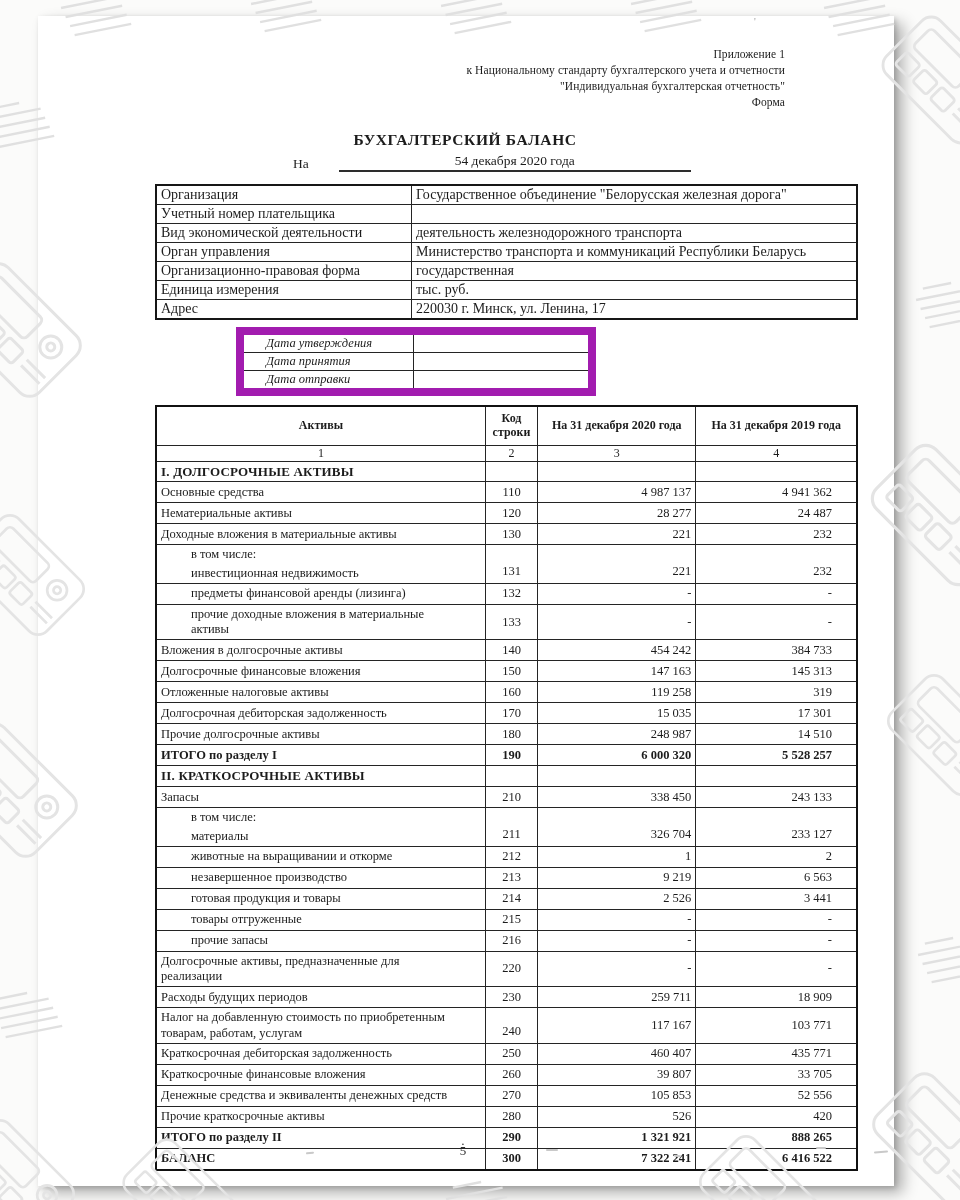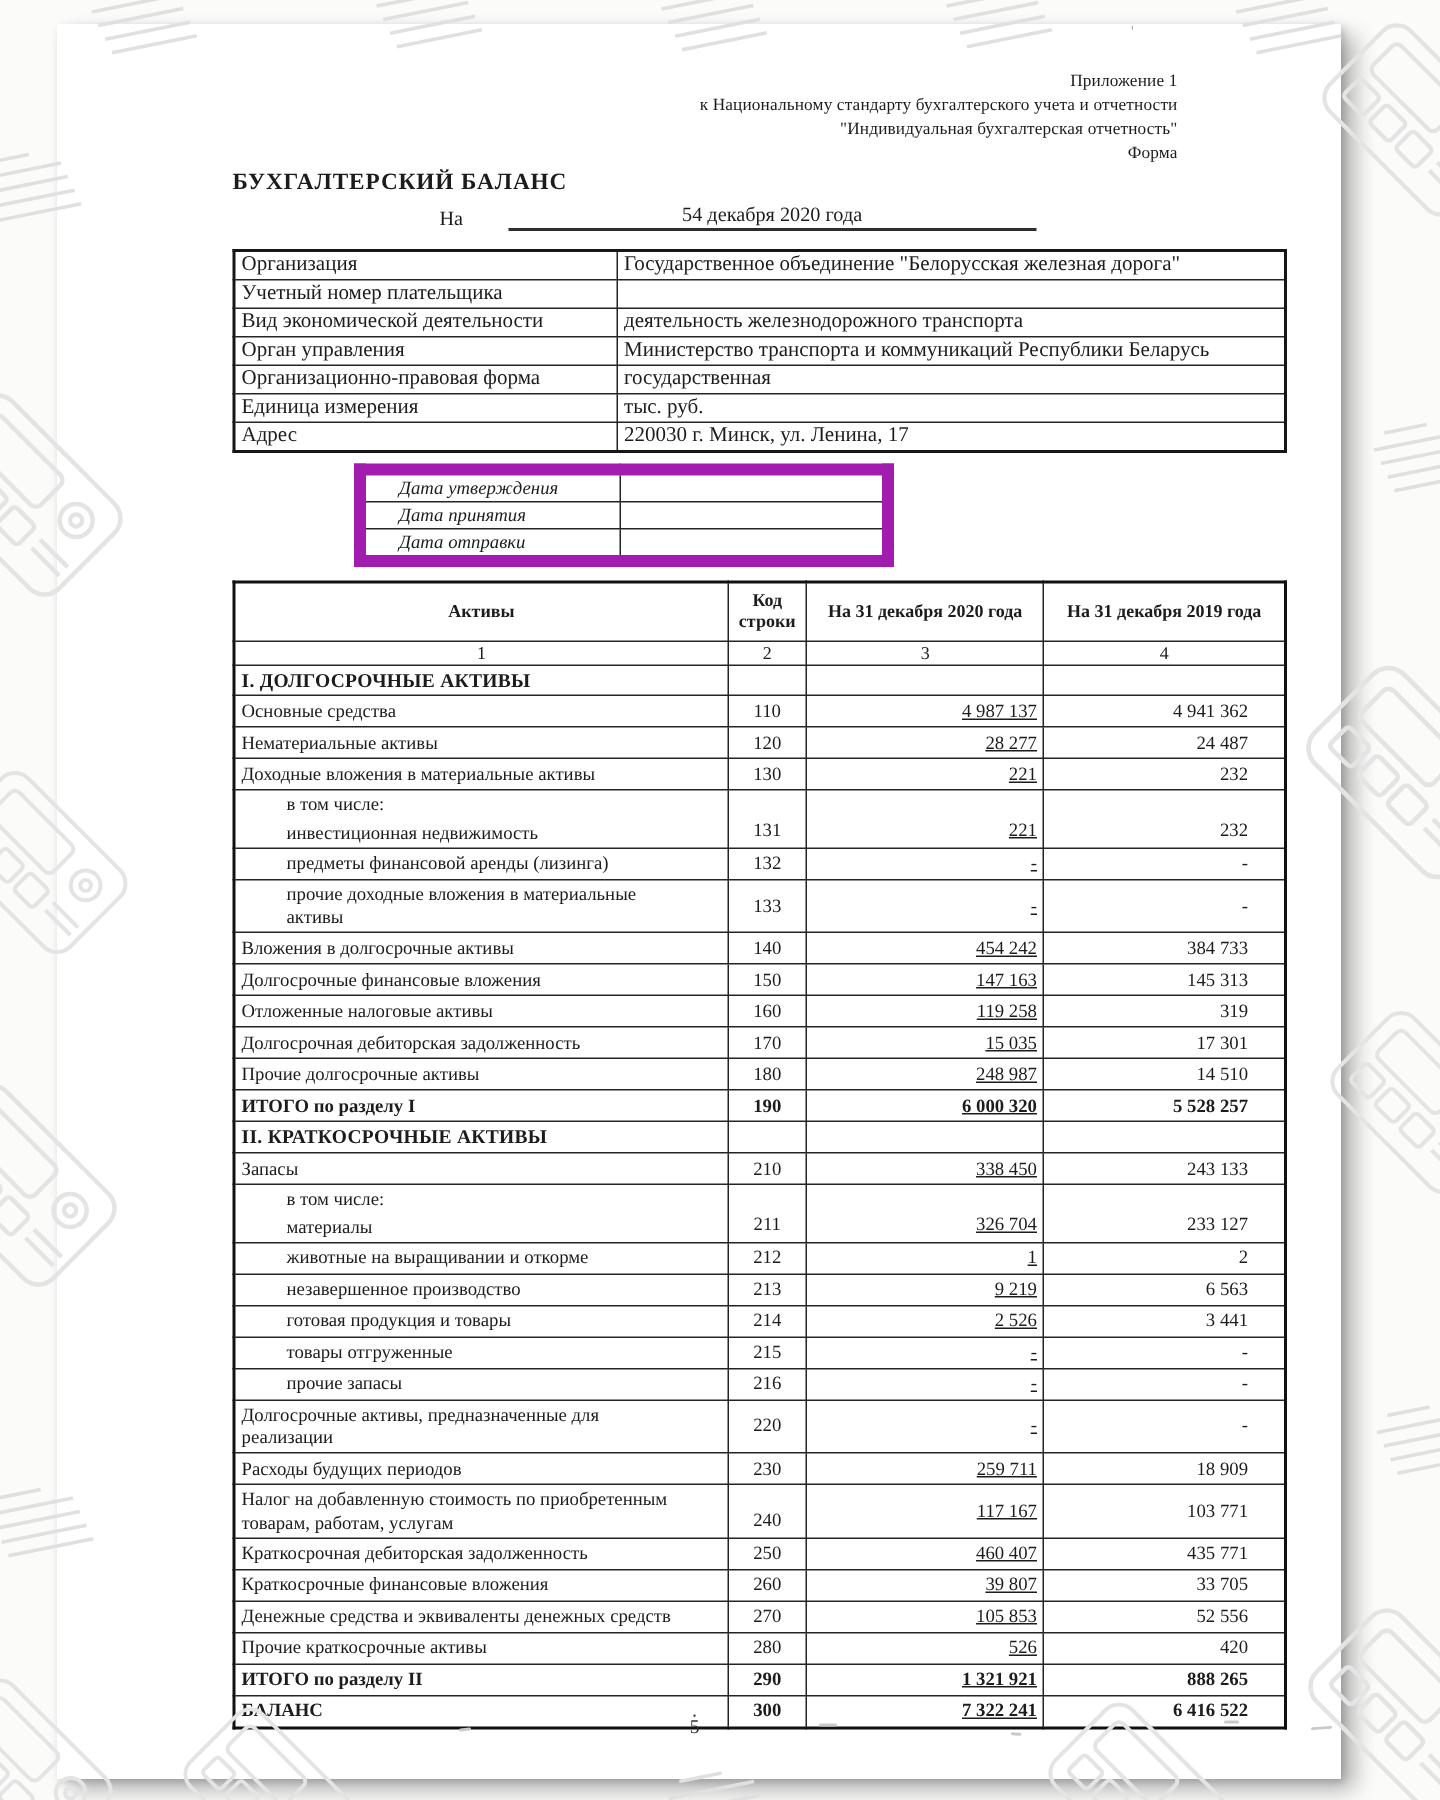"БУХГАЛТЕРСКИЙ БАЛАНС" .doc-title { margin-top: 3px -> 21px; text-align: none -> center }
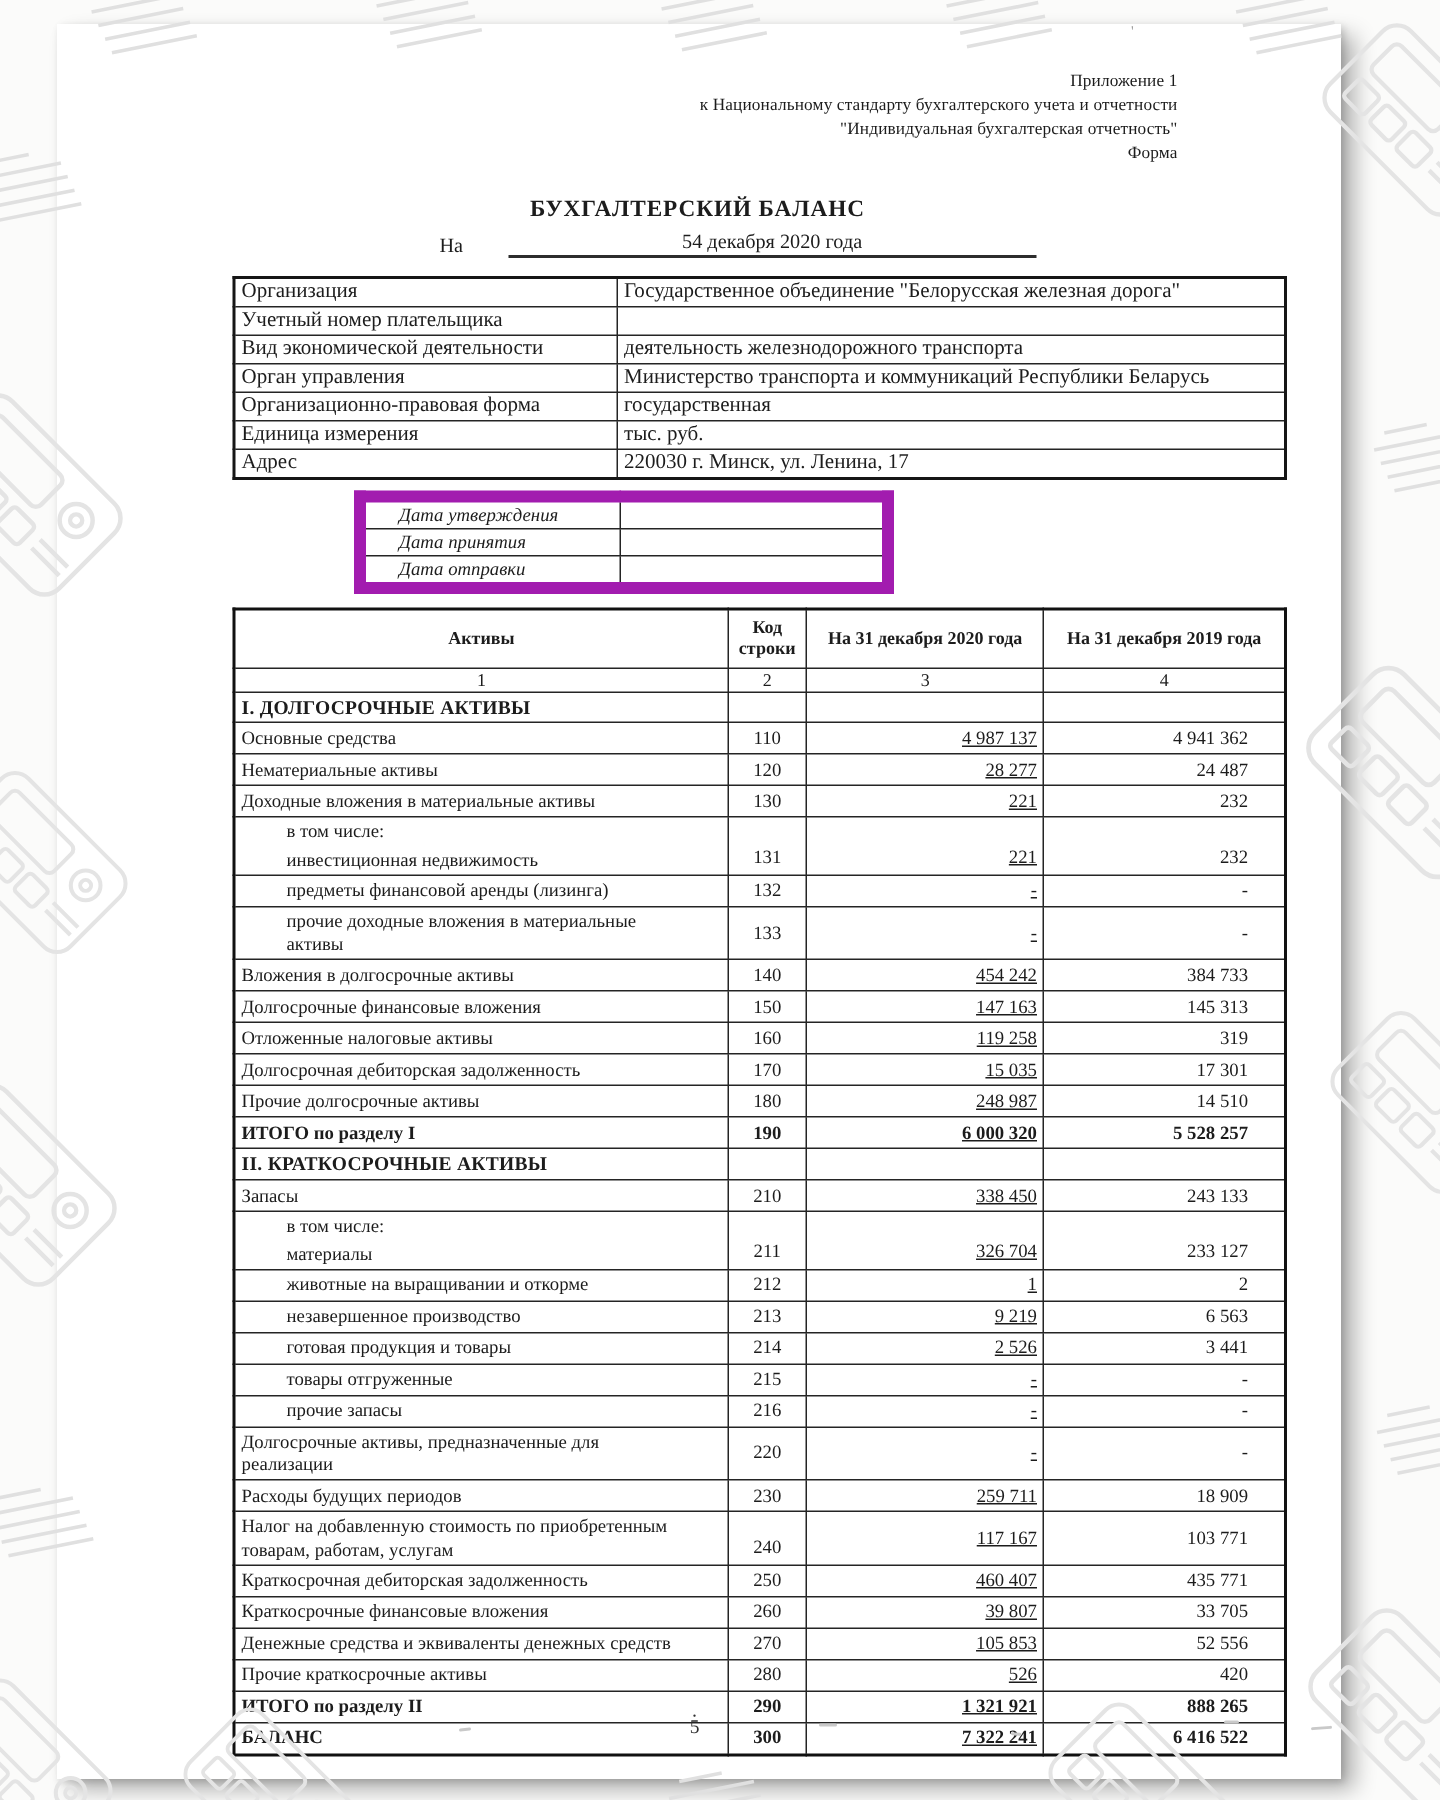"4 987 137" .balance .v3 { text-decoration: underline -> none }
